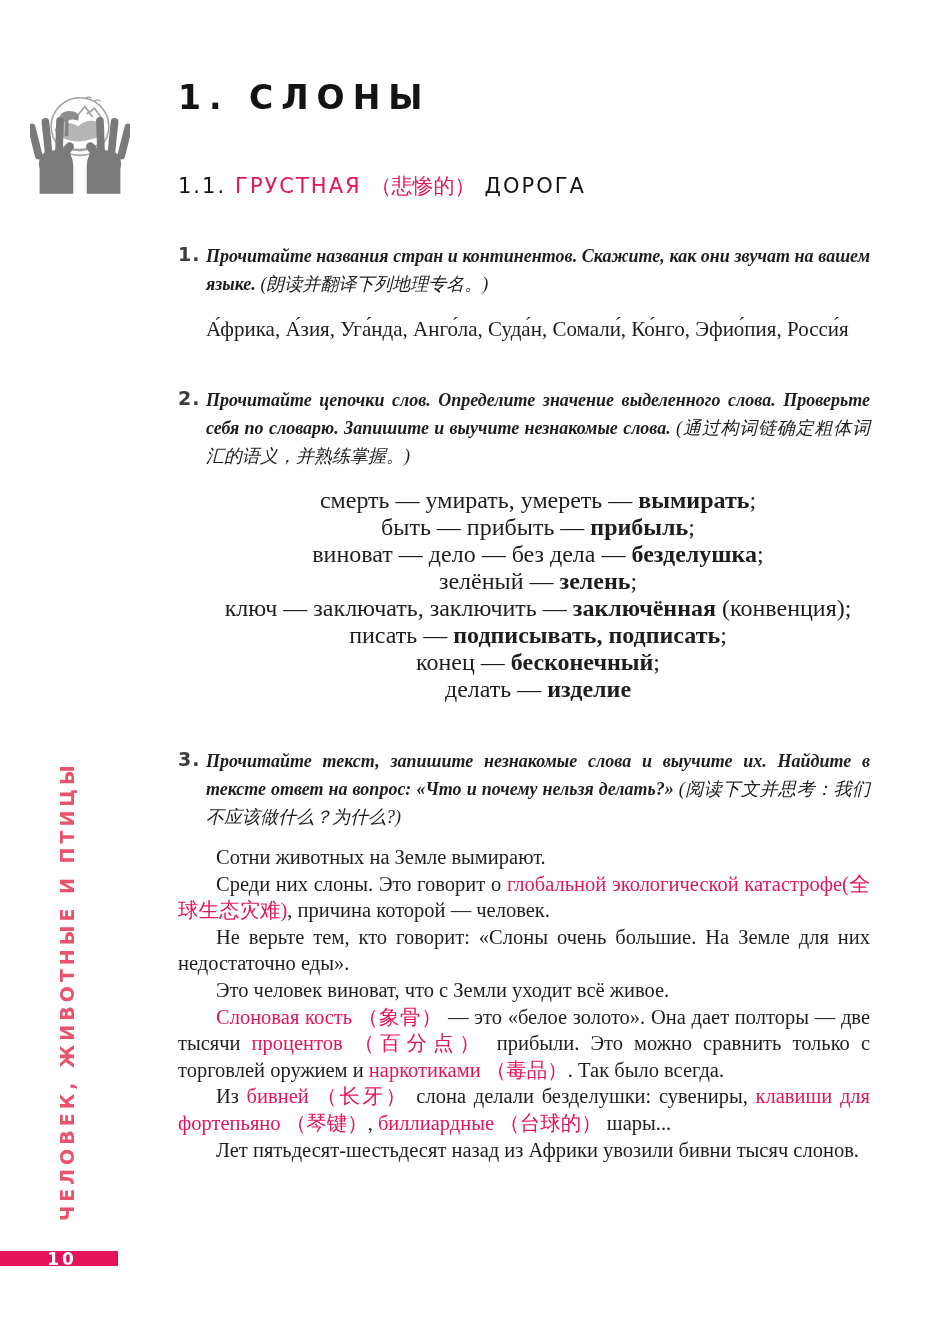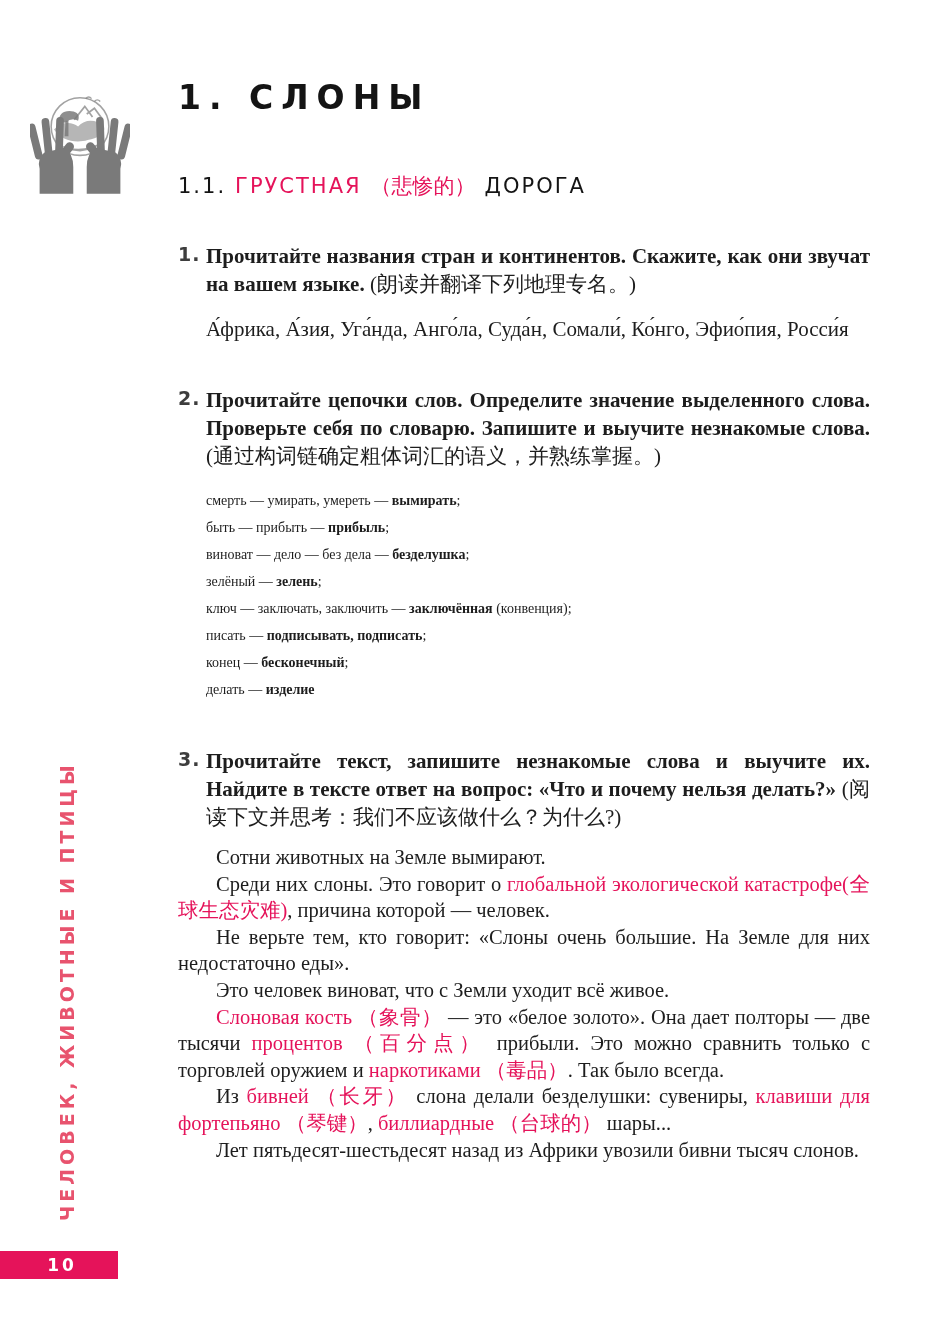"Прочитайте названия стран и континентов." .instruction { font-size: 21px -> 18px; font-style: none -> italic }
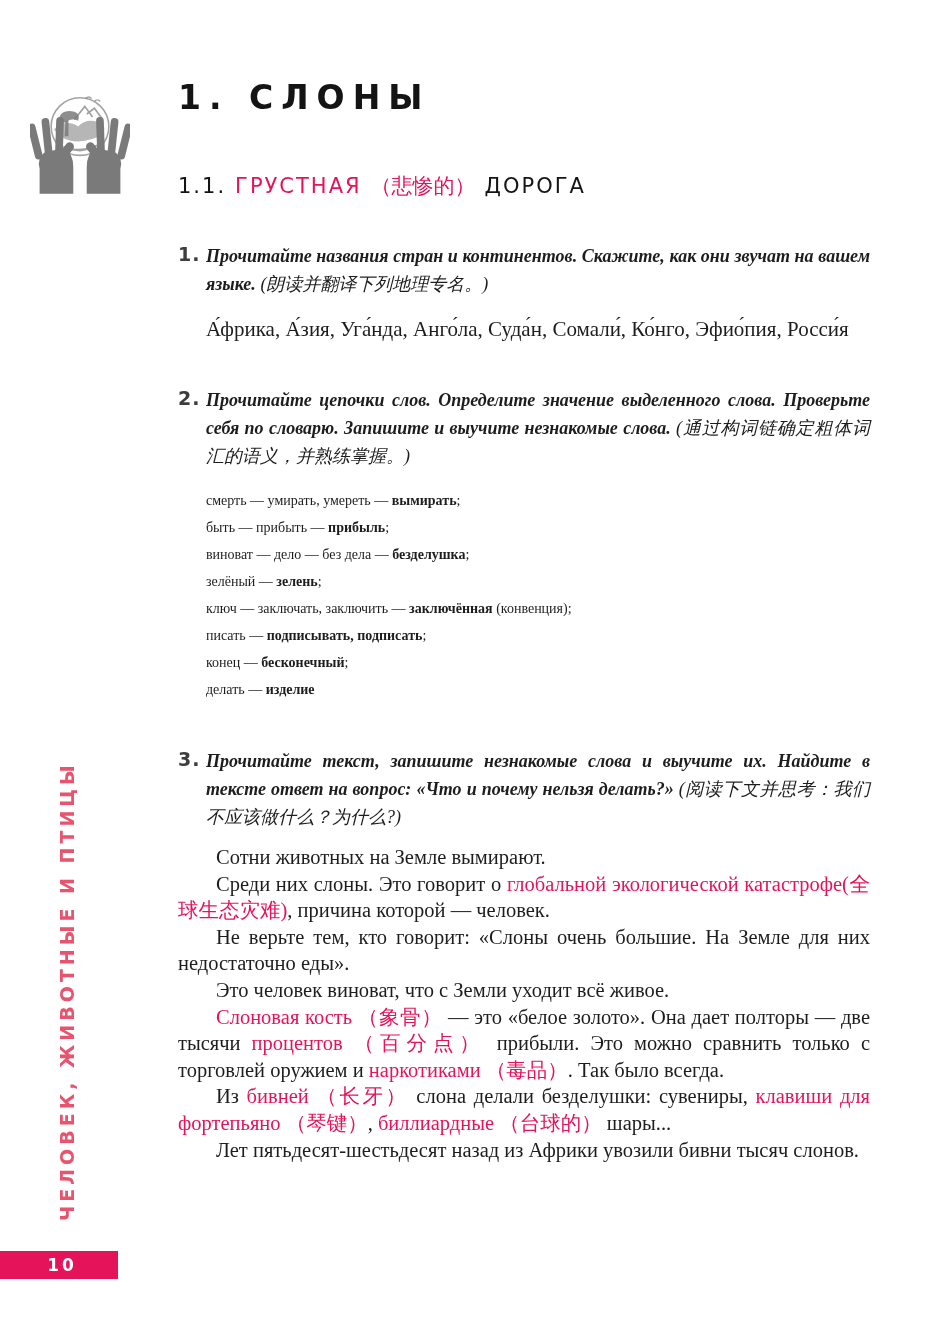"смерть — умирать, умереть —" .chain-line { font-size: 14px -> 24px; text-align: none -> center }
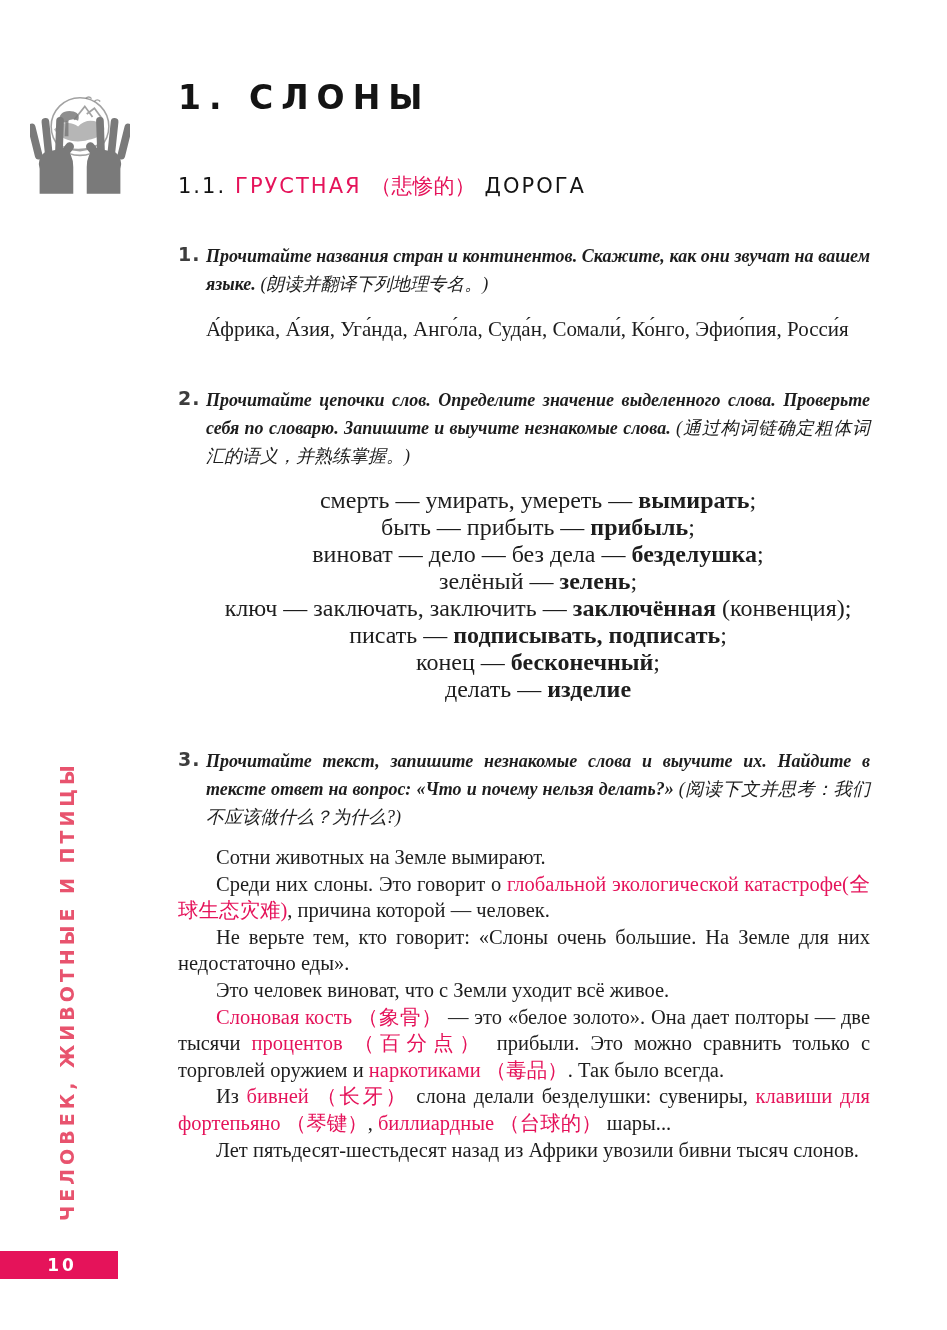"10" .page-bar { height: 28px -> 15px }
